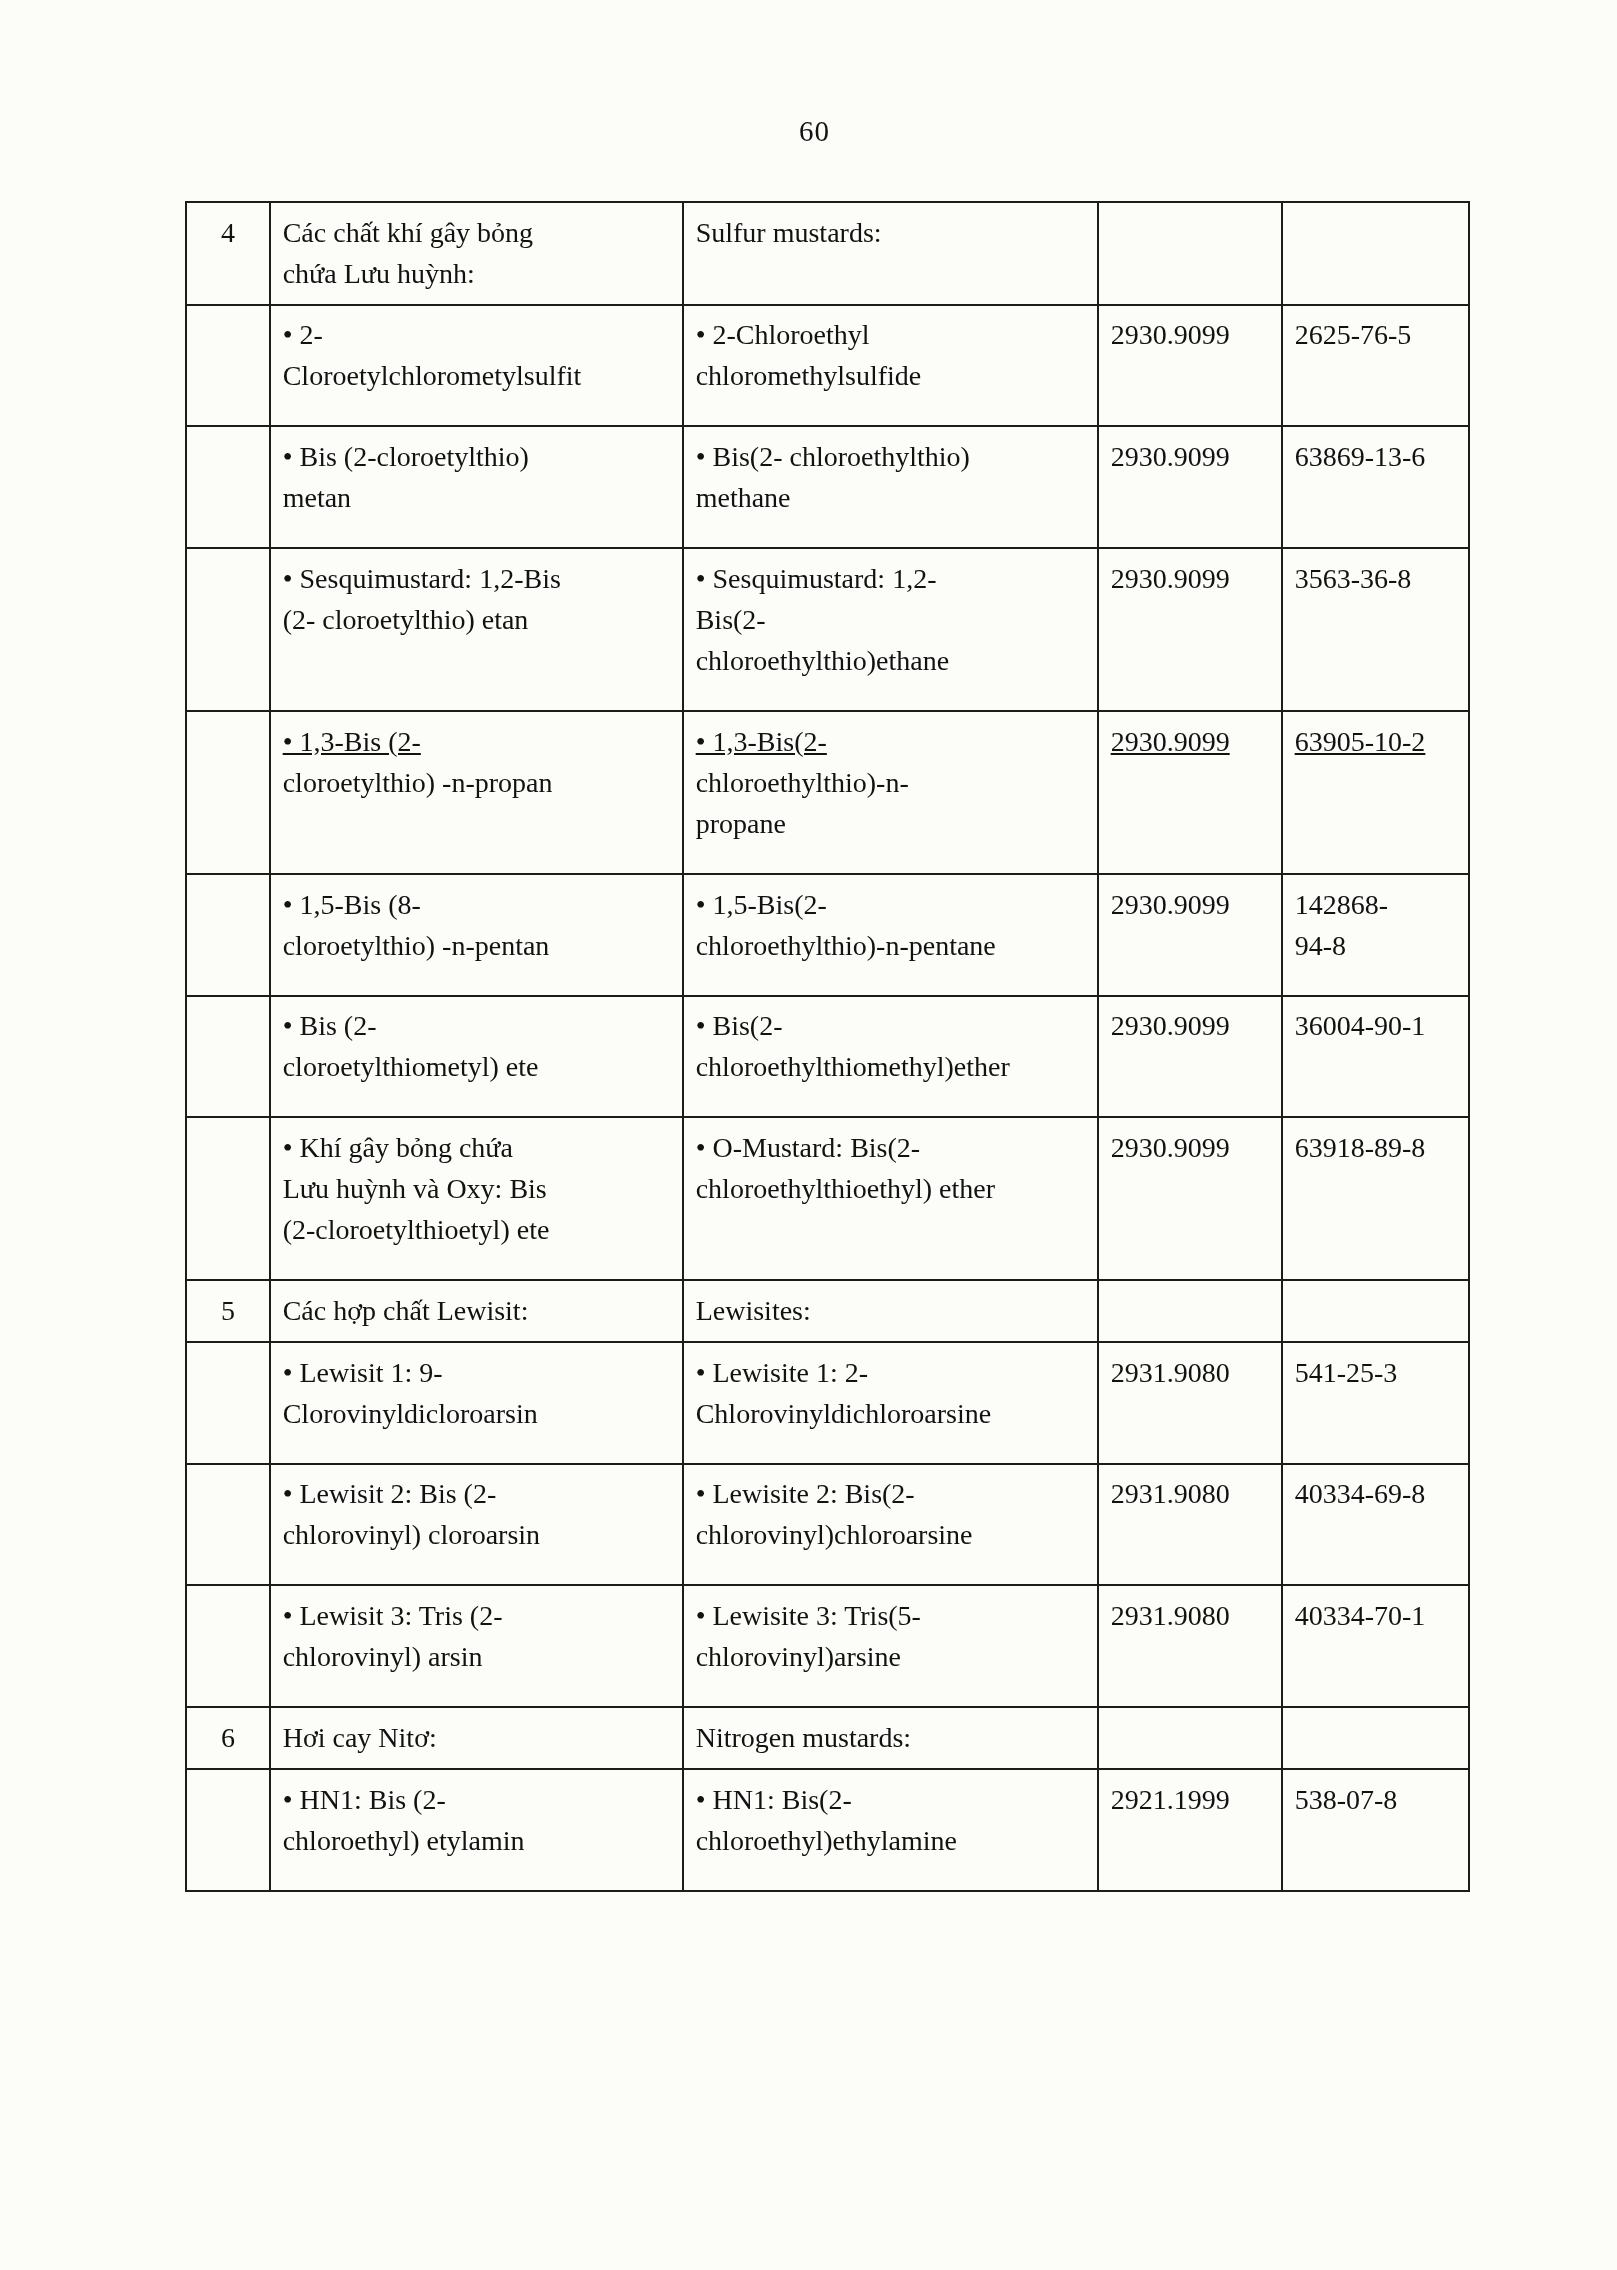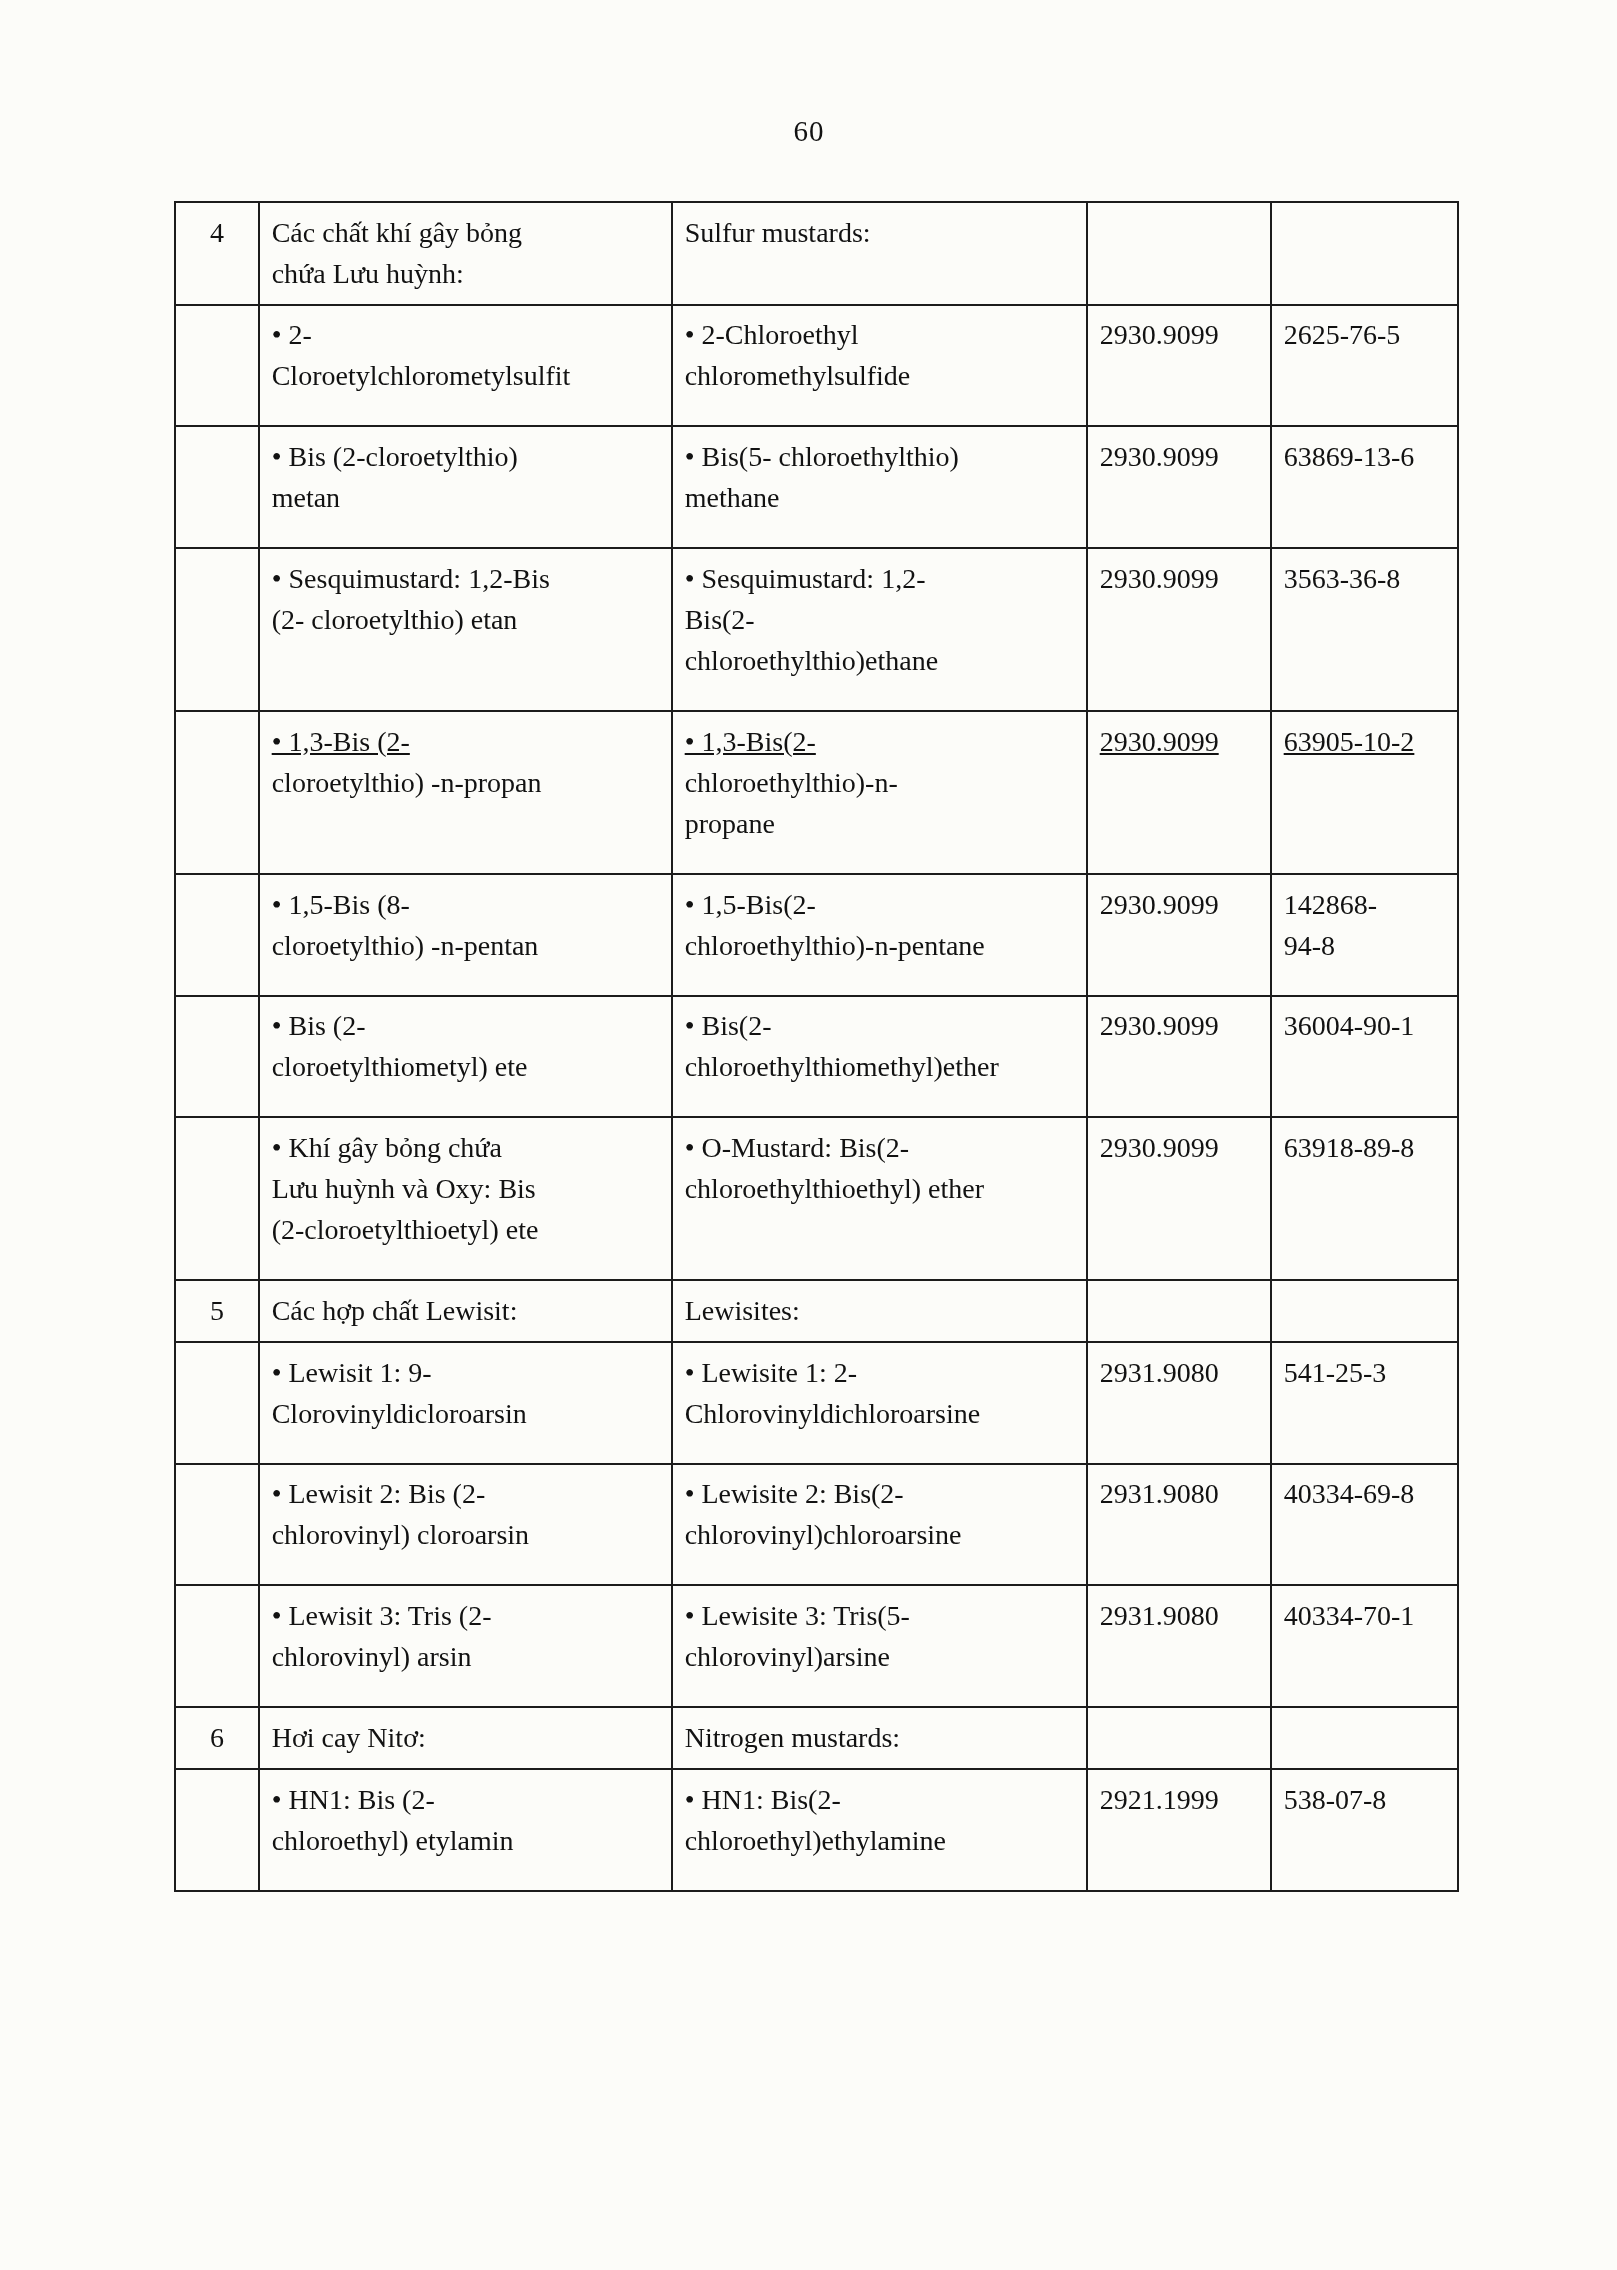"60" .page { padding-left: none -> 11px }
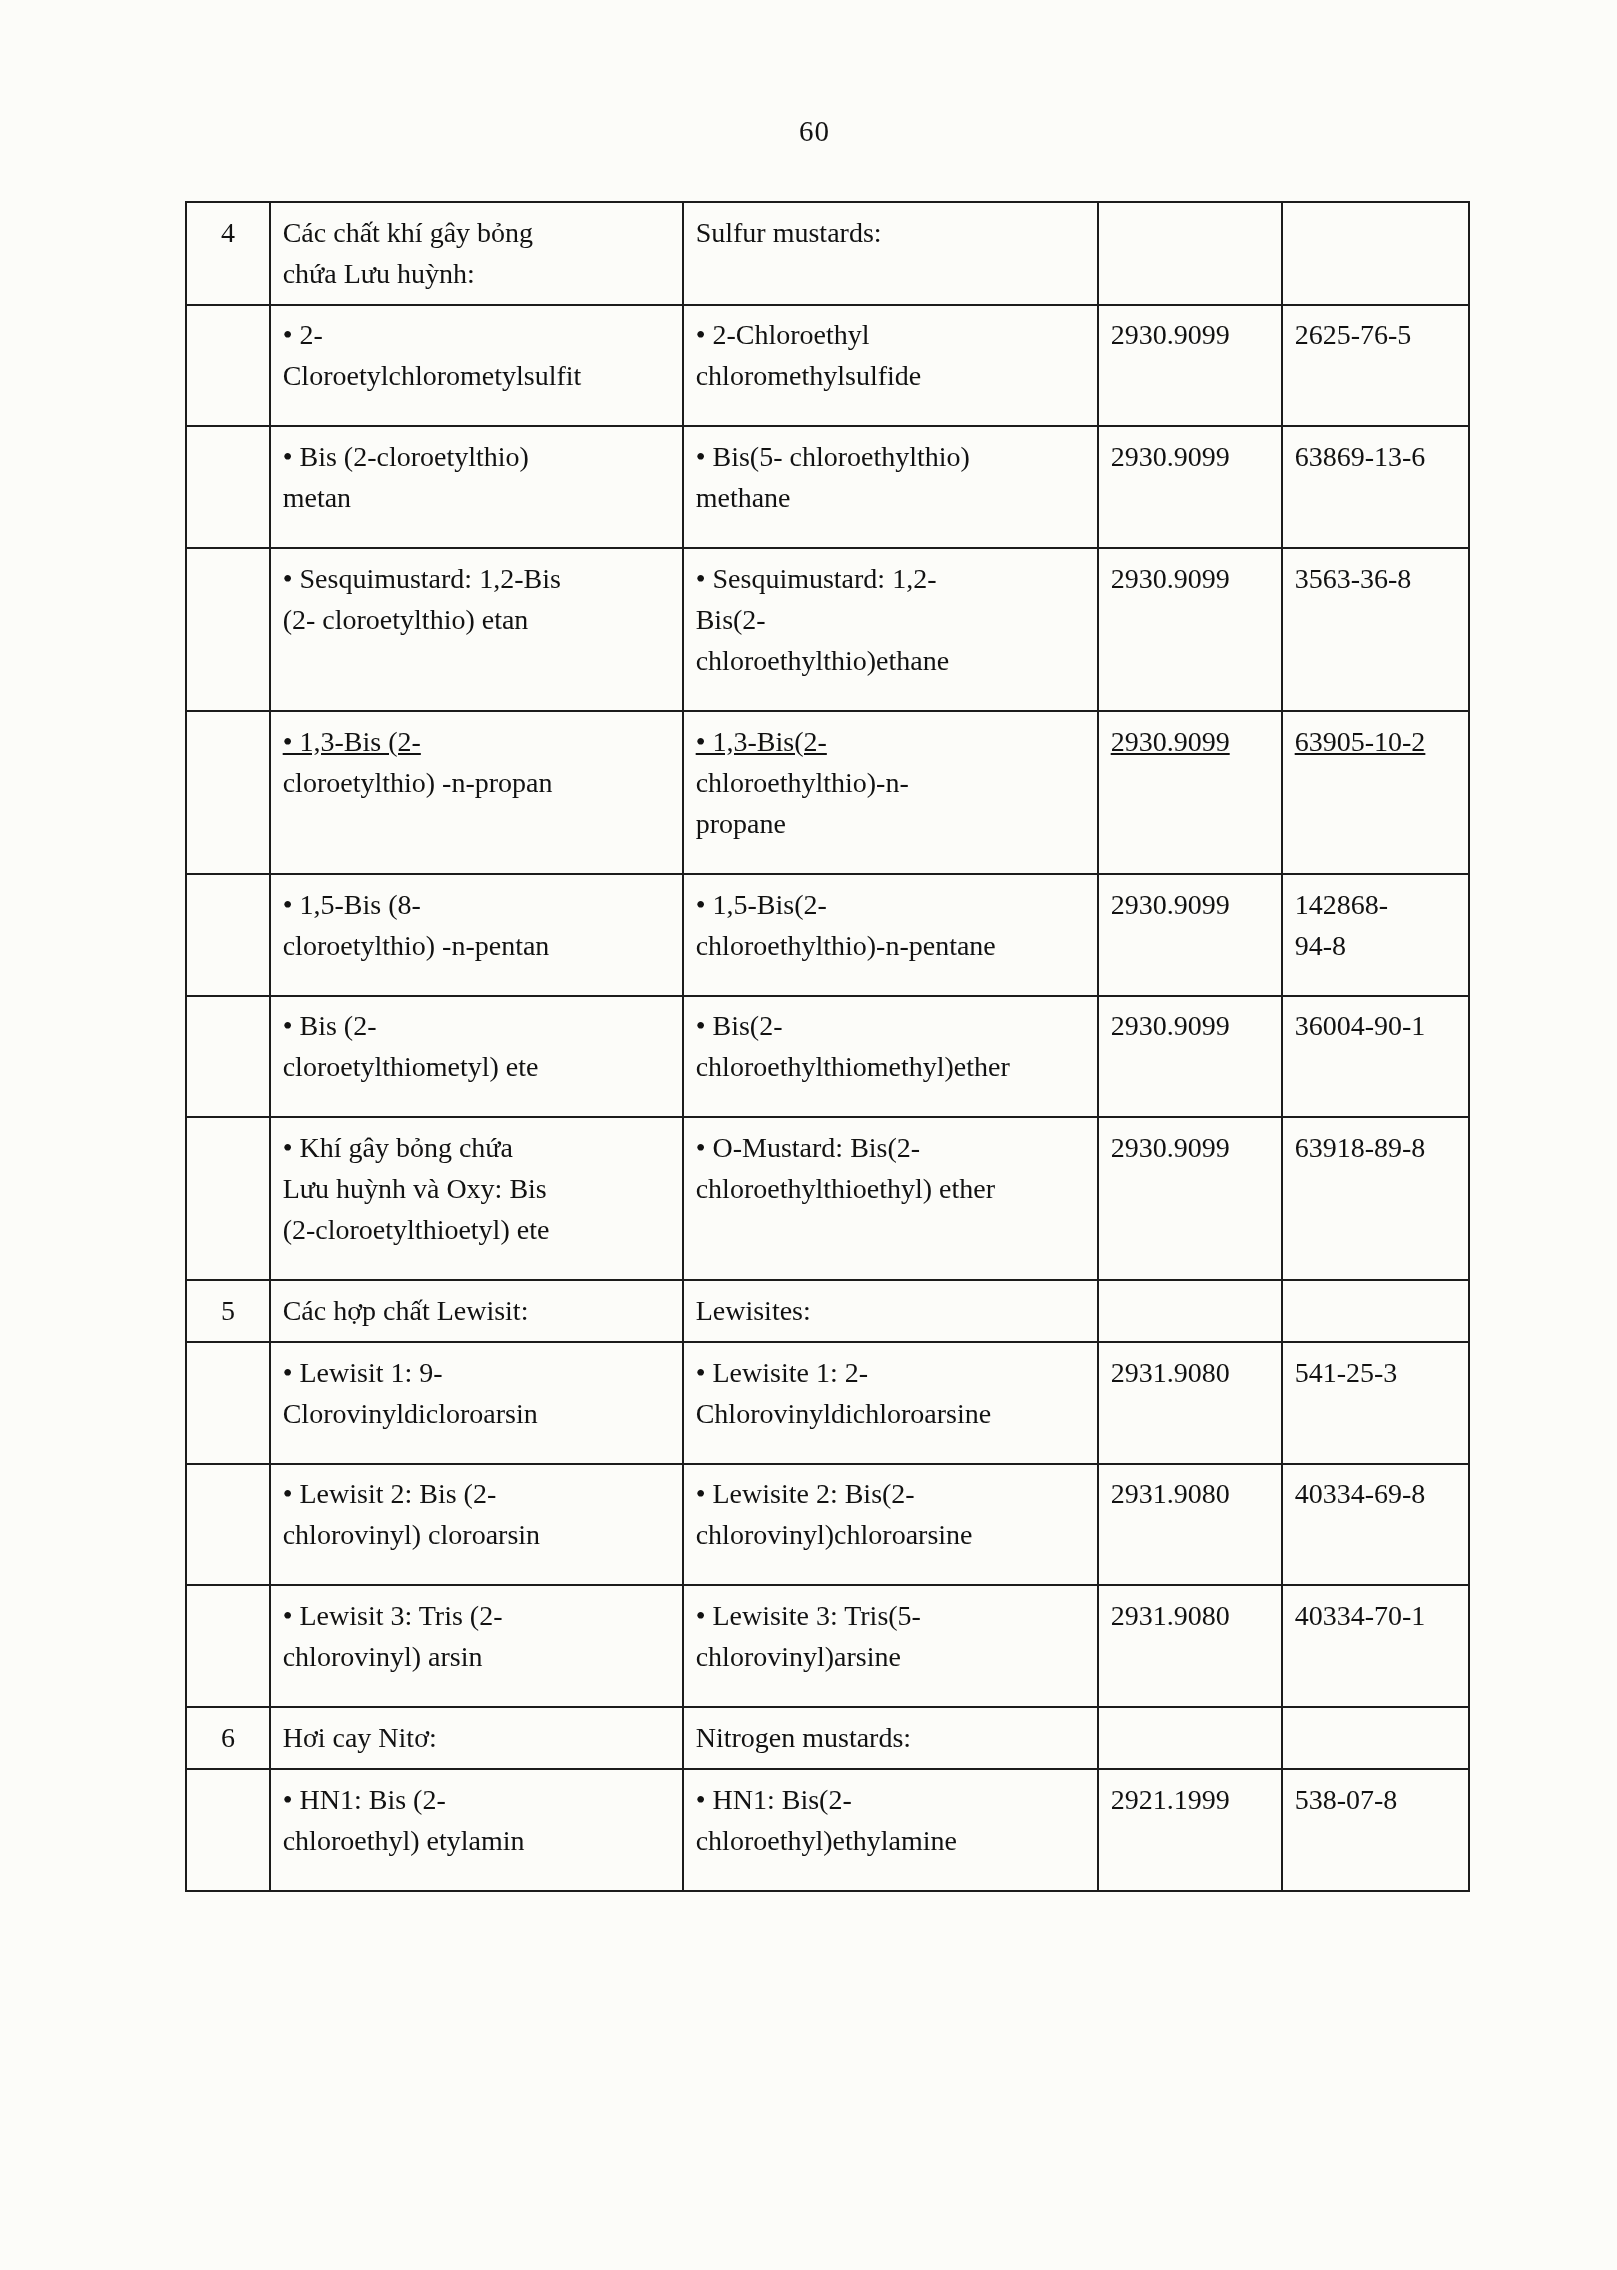"• Bis(5- chloroethylthio)" td.cell { text: 5- -> 2- }
